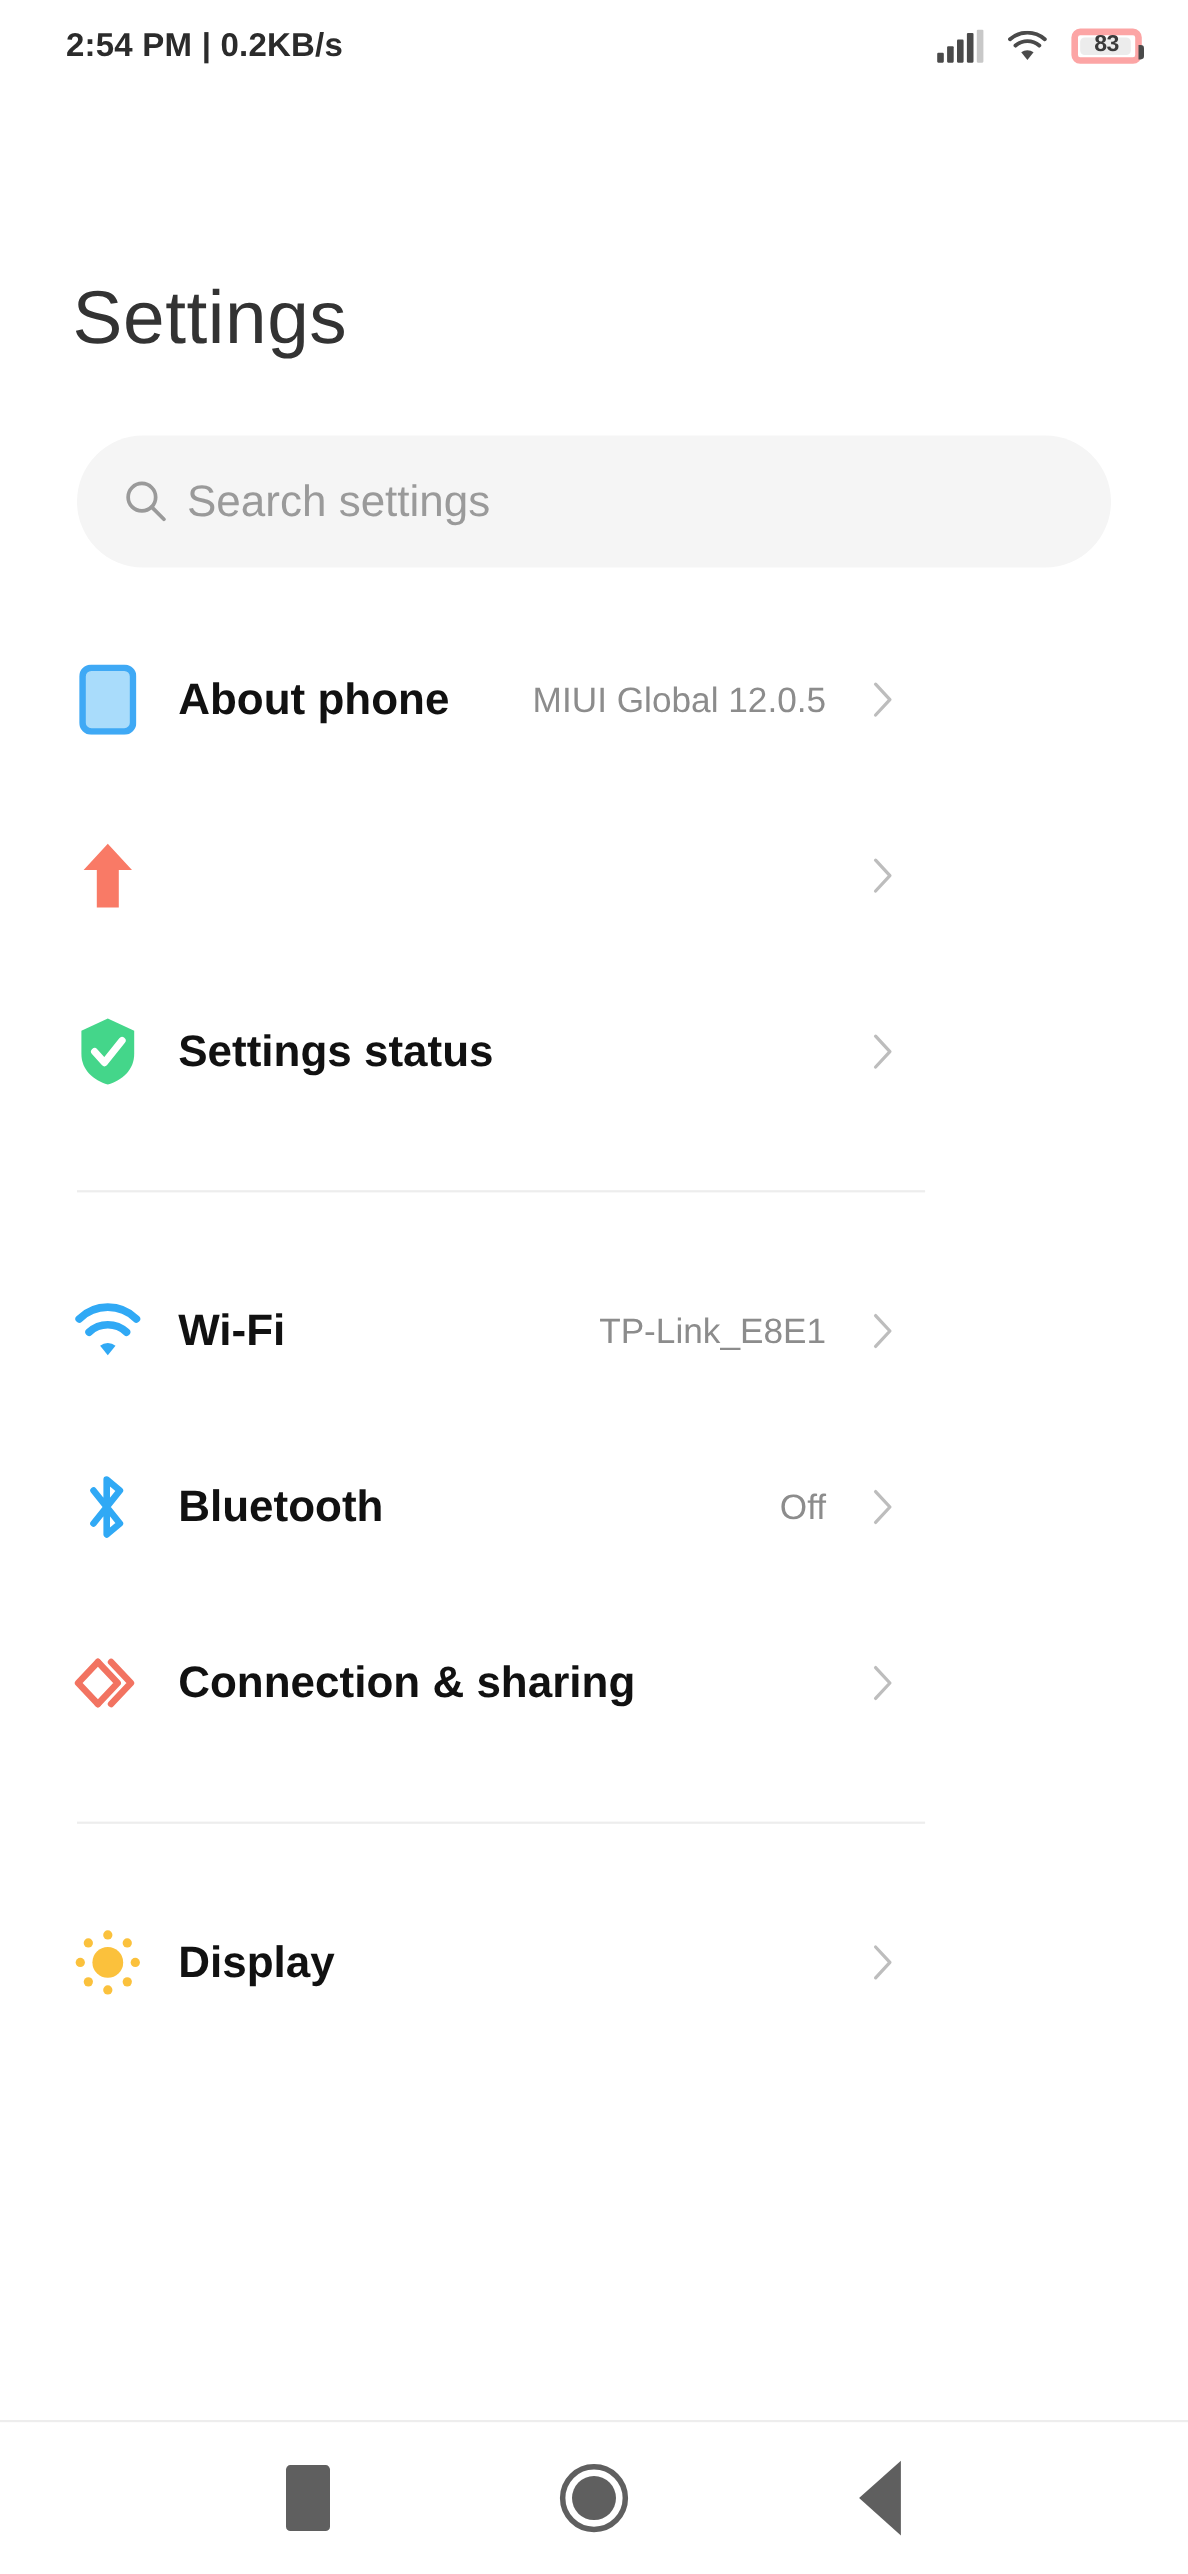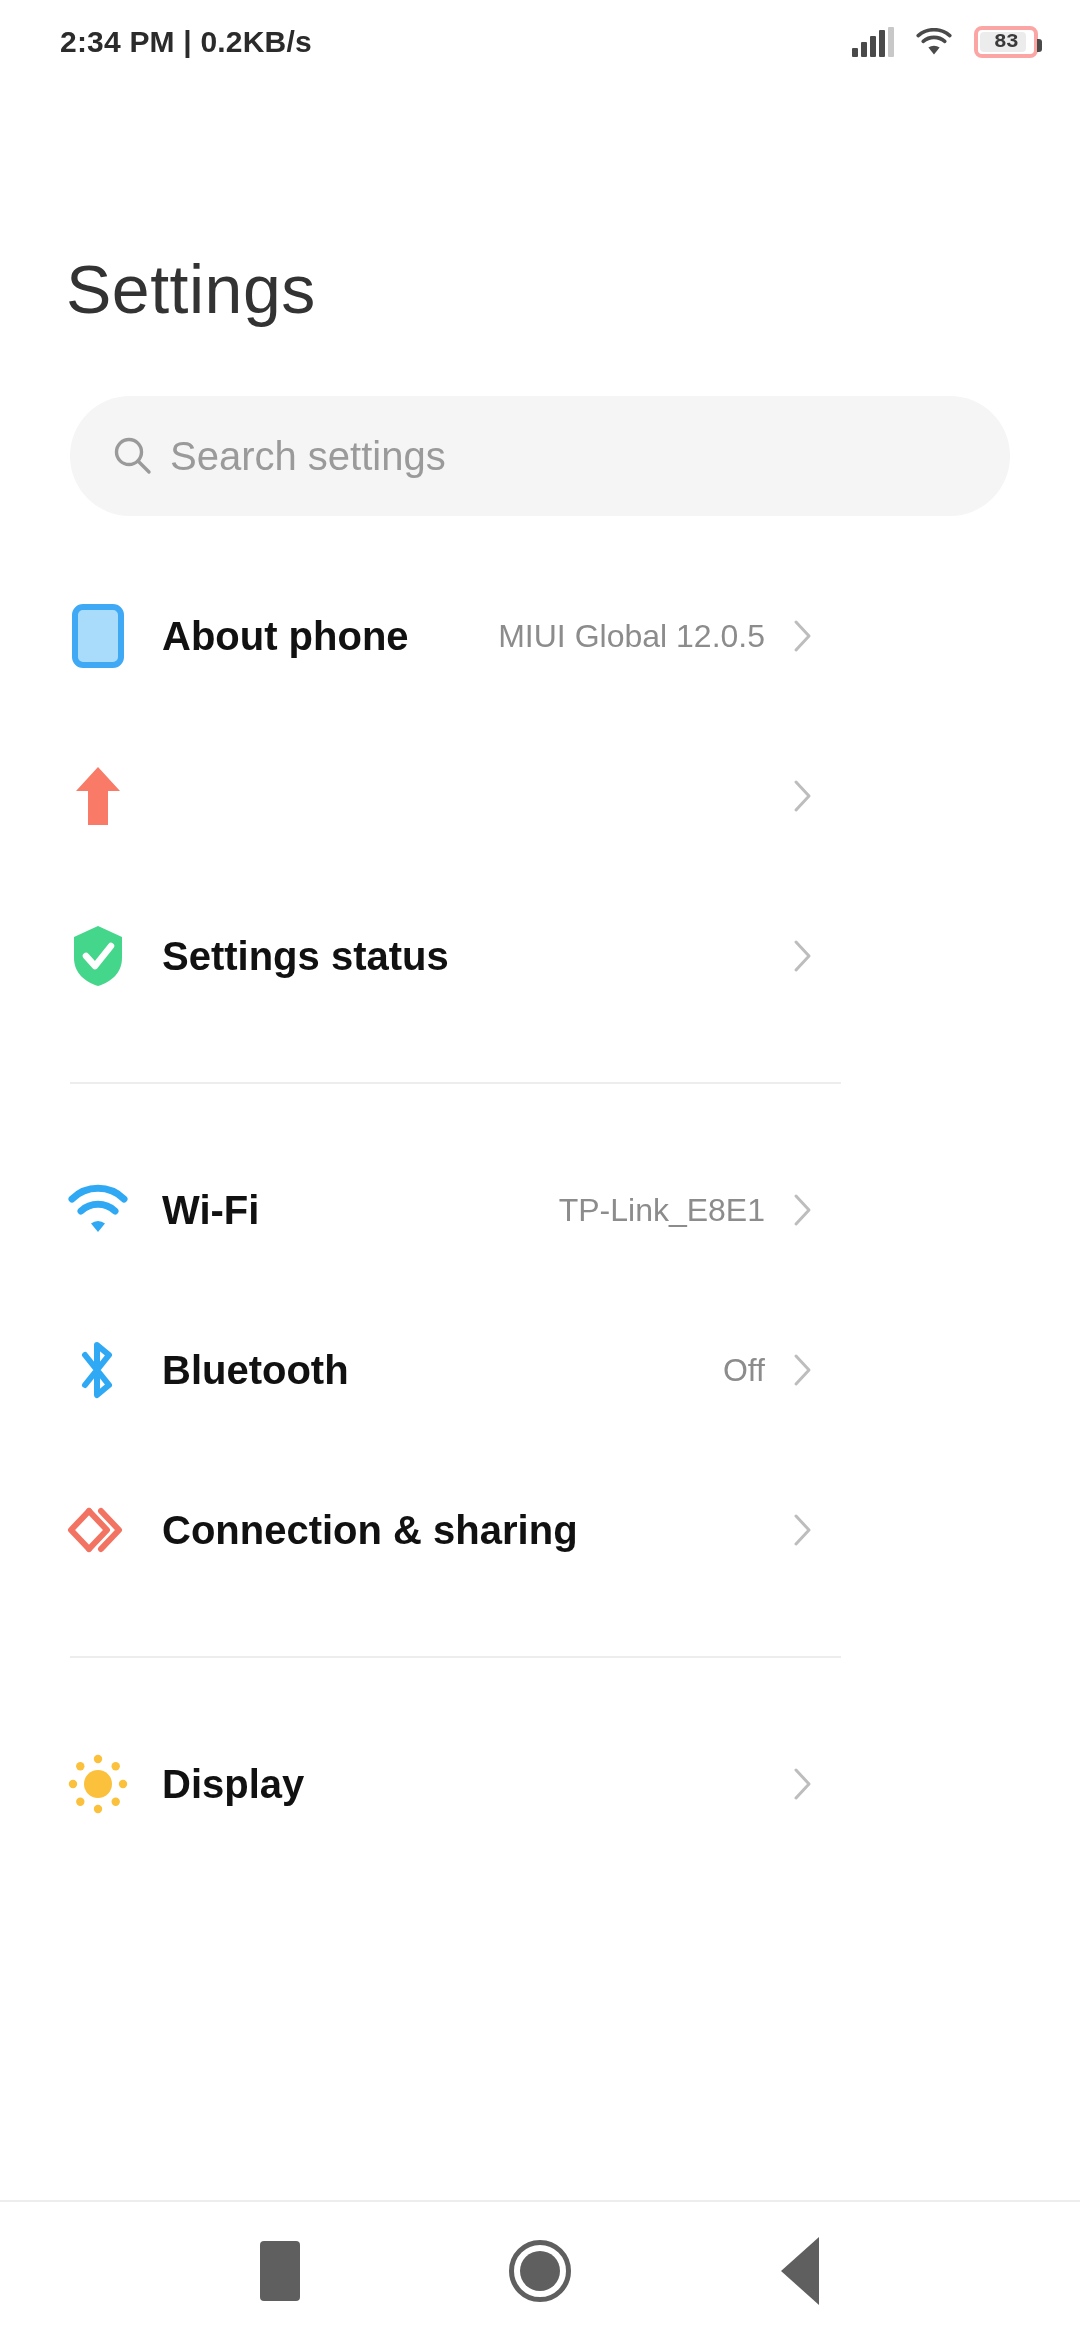"2:34 PM | 0.2KB/s" div.sb-left { text: 2:34 -> 2:54 }
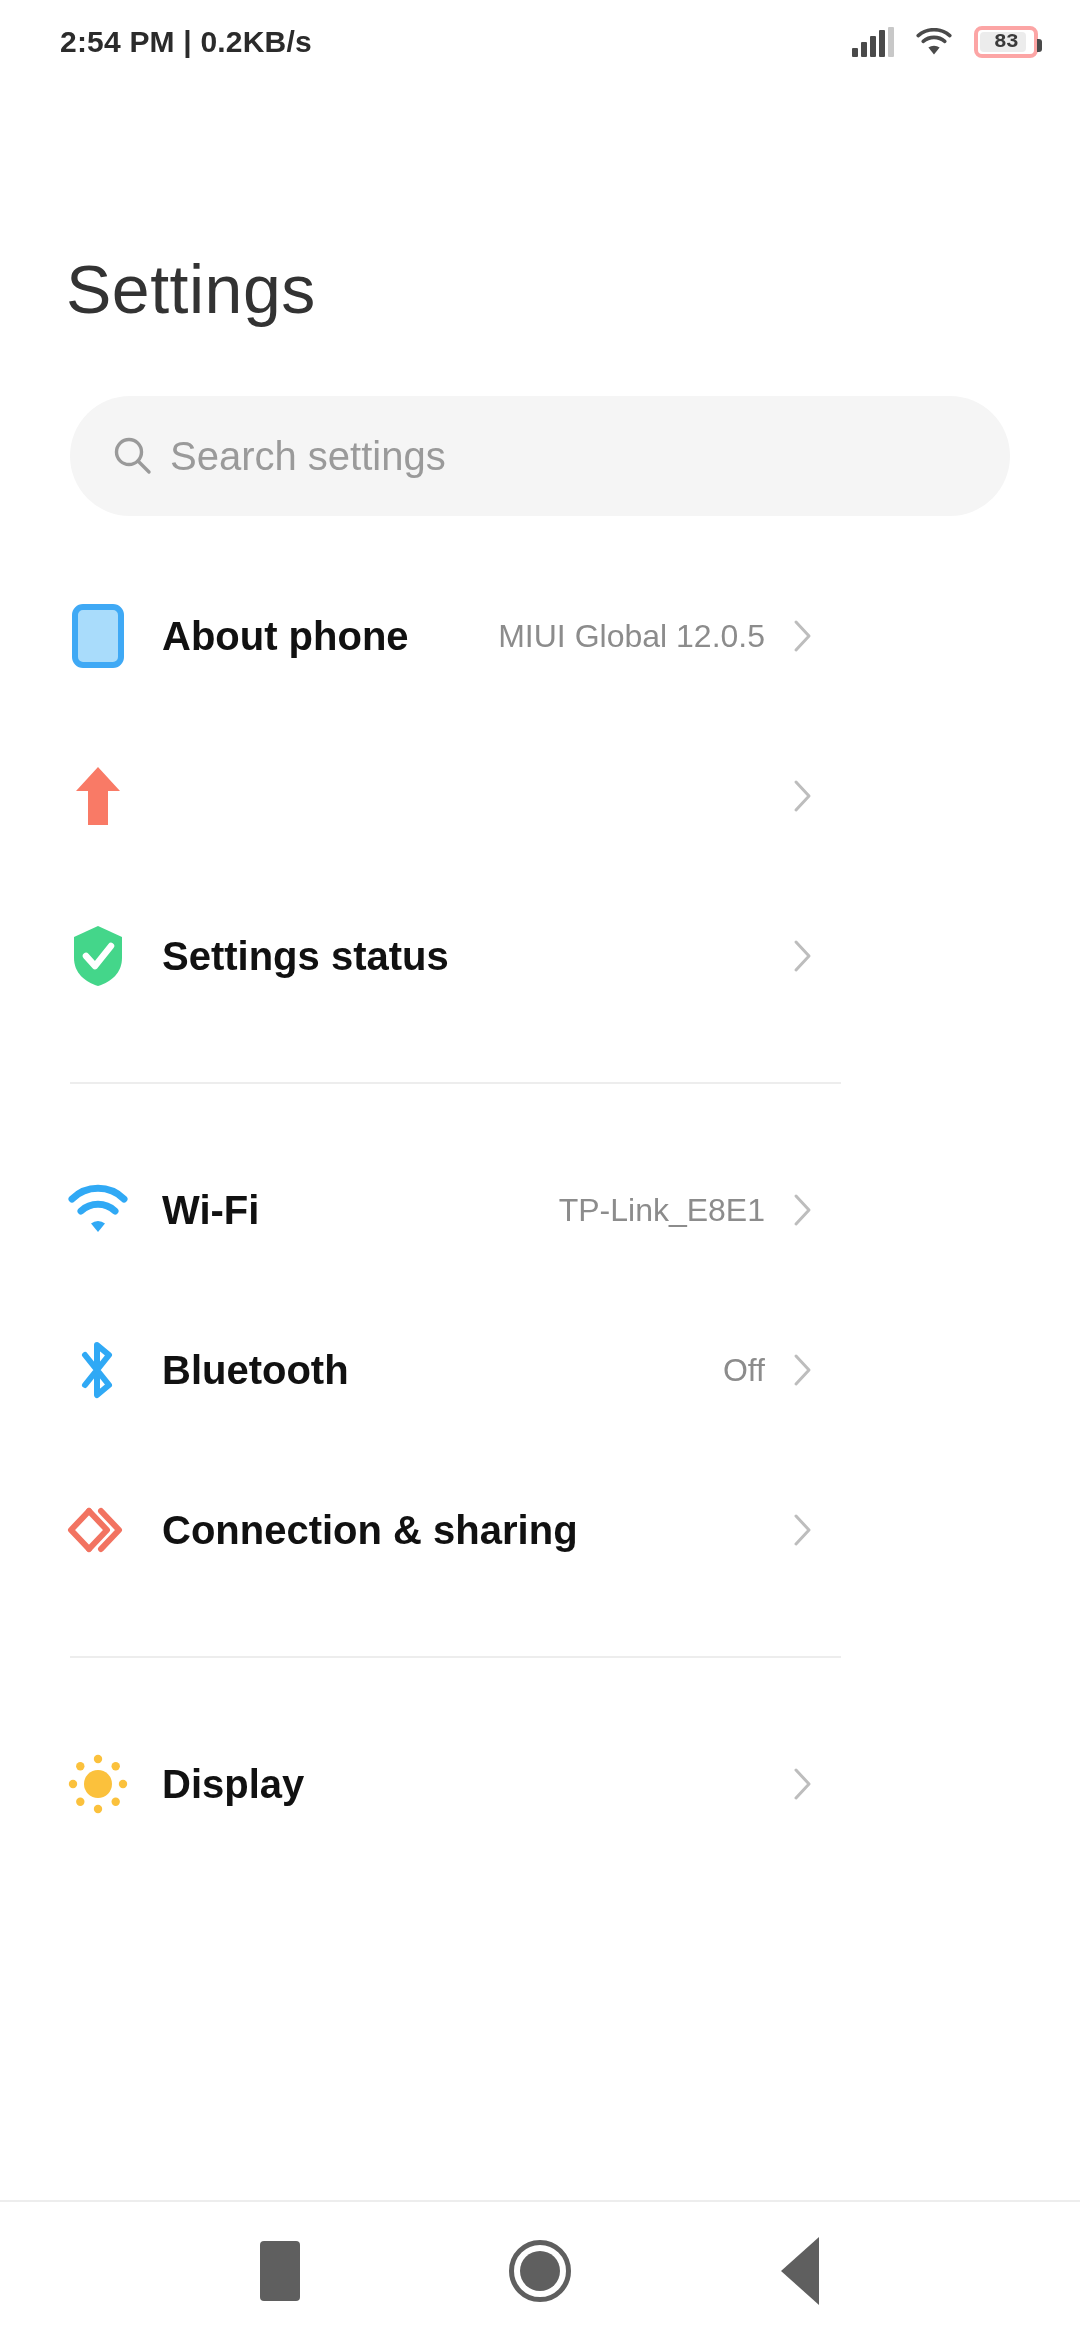"83" .battery { align-items: flex-start -> flex-end; border: 4px solid #fca5a5 -> 6px solid #fca5a5; font-family: Liberation Mono, monospace -> none }
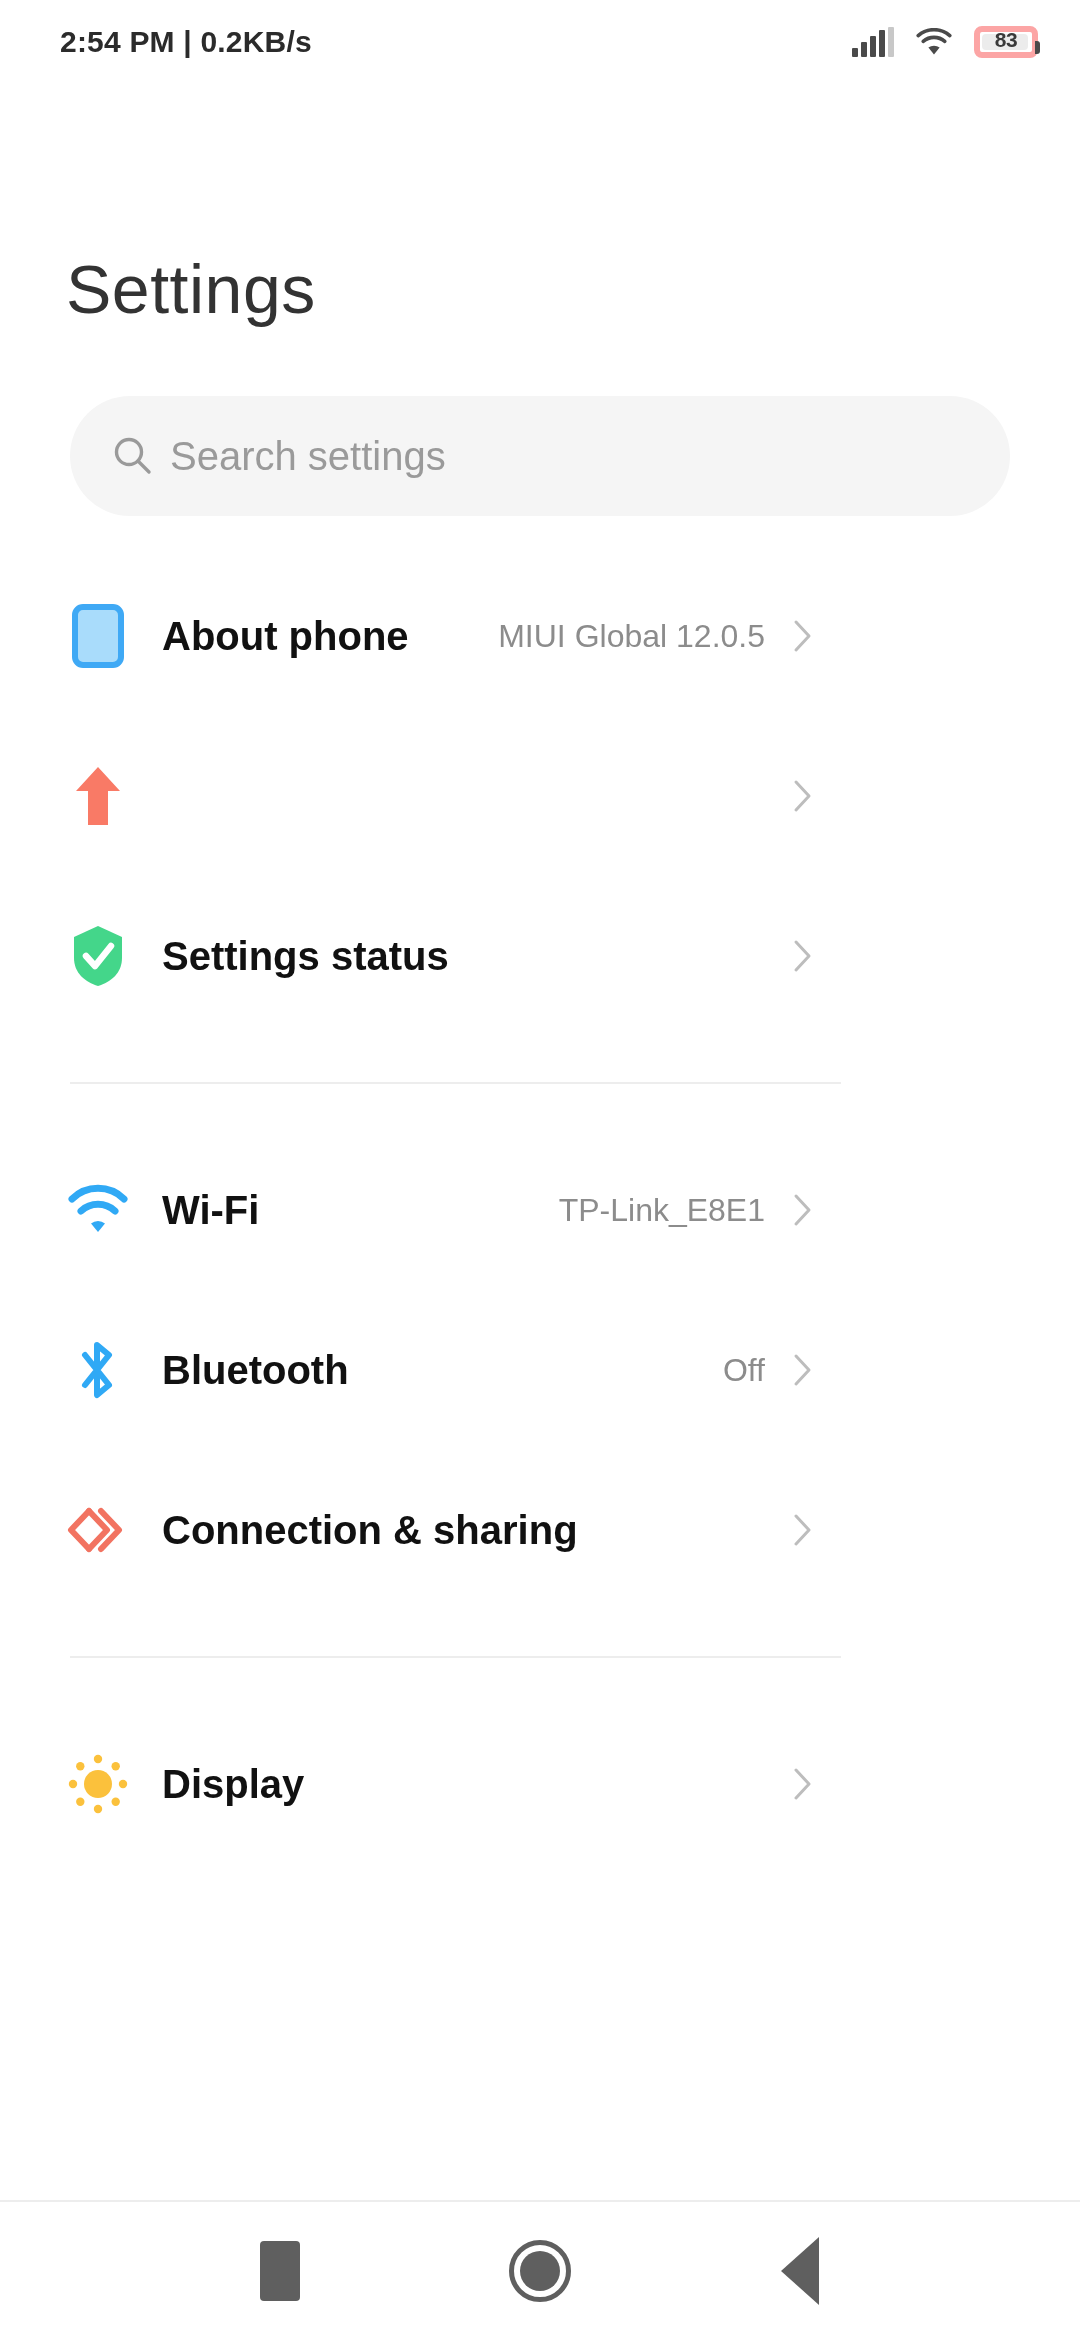"MIUI Global 12.0.5" .row-right { gap: 28px -> 42px }
